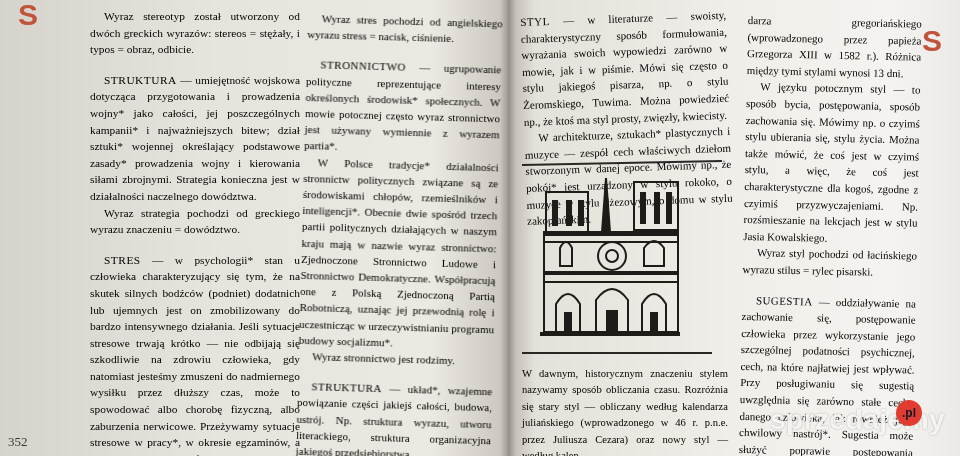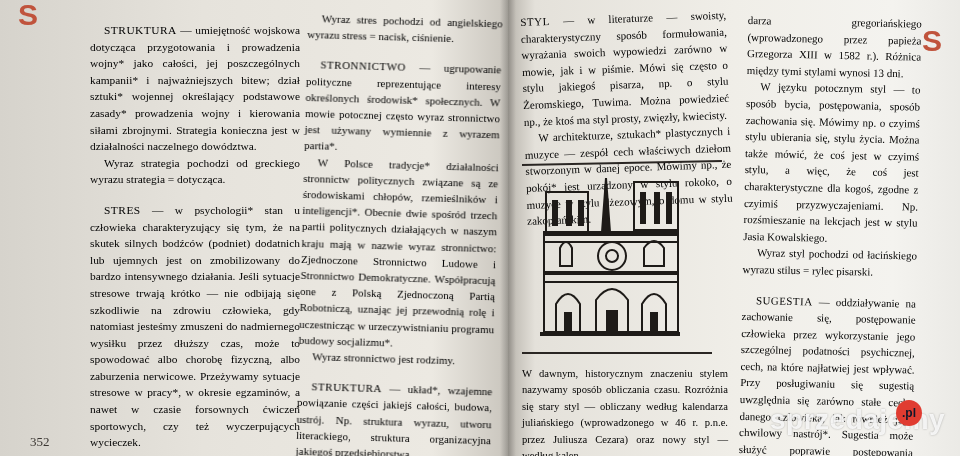"Wyraz stereotyp został utworzony od" p { html: none -> <p>Wyraz stereotyp został utworzony od dwóch greckich wyrazów: stereos = stężały, i typos = obraz, odbicie.</p> }
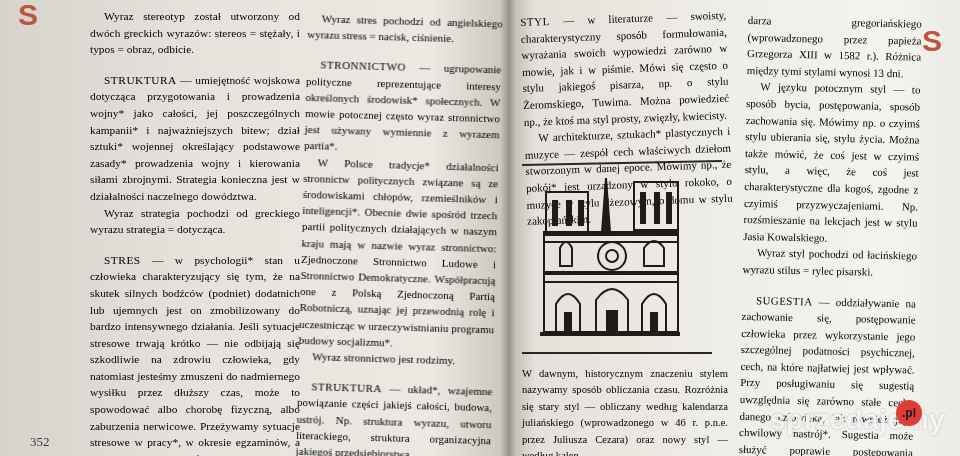"Wyraz strategia pochodzi od greckiego" p { text: strategia = dotycząca -> znaczeniu = dowództwo }
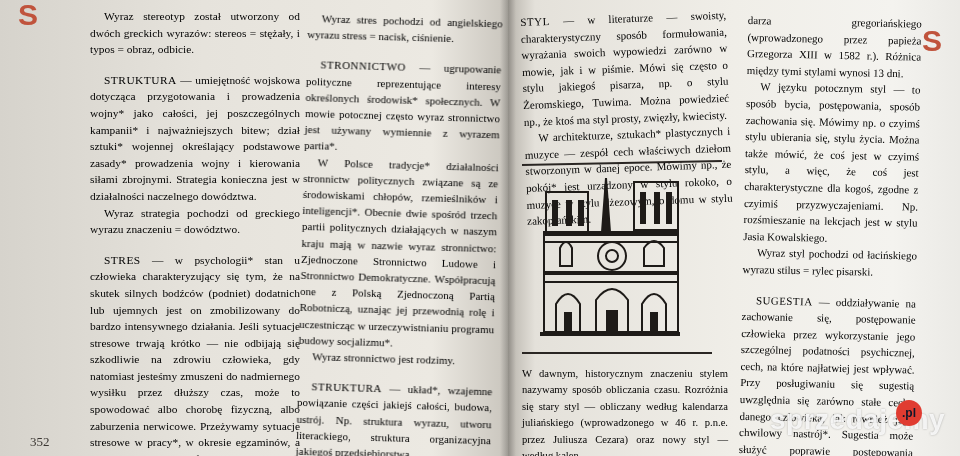"352" .page-num { margin-left: 22px -> none }
